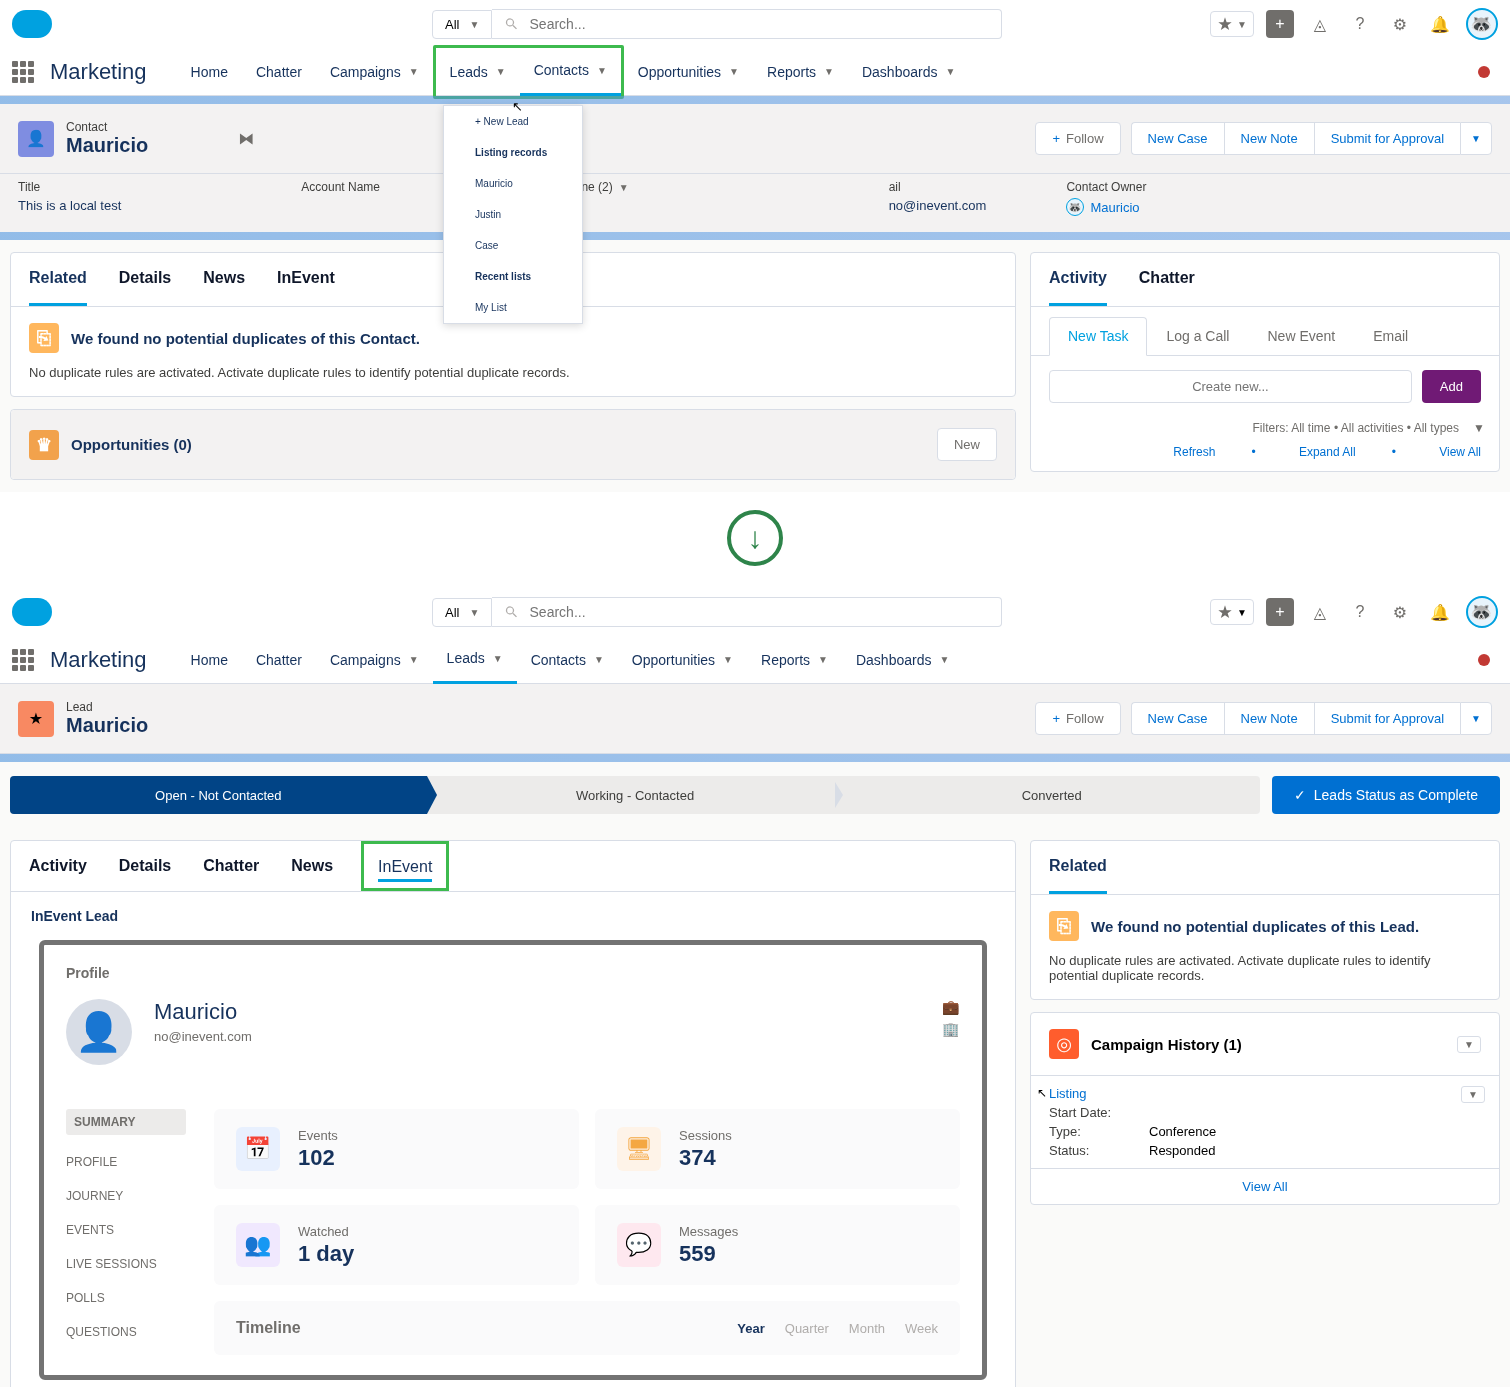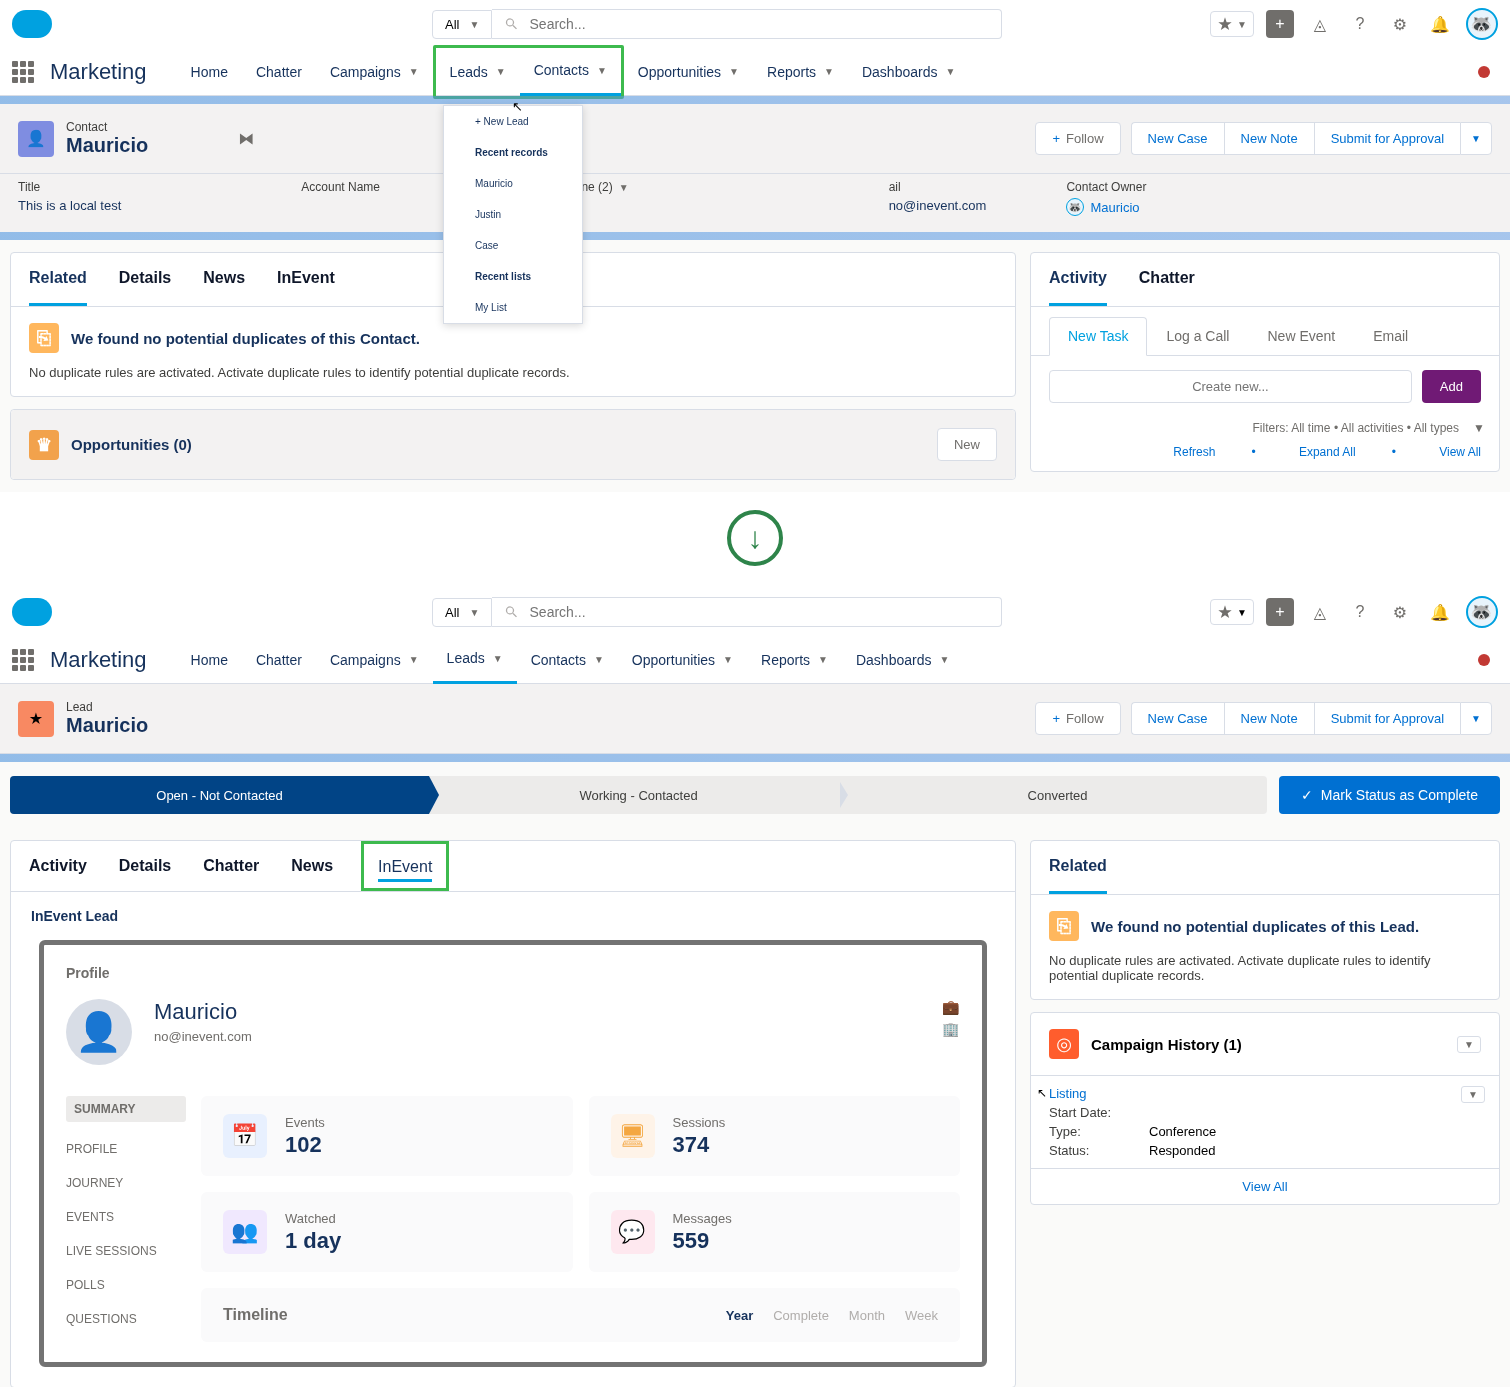"Recent records" div.dd-item { text: Recent -> Listing }
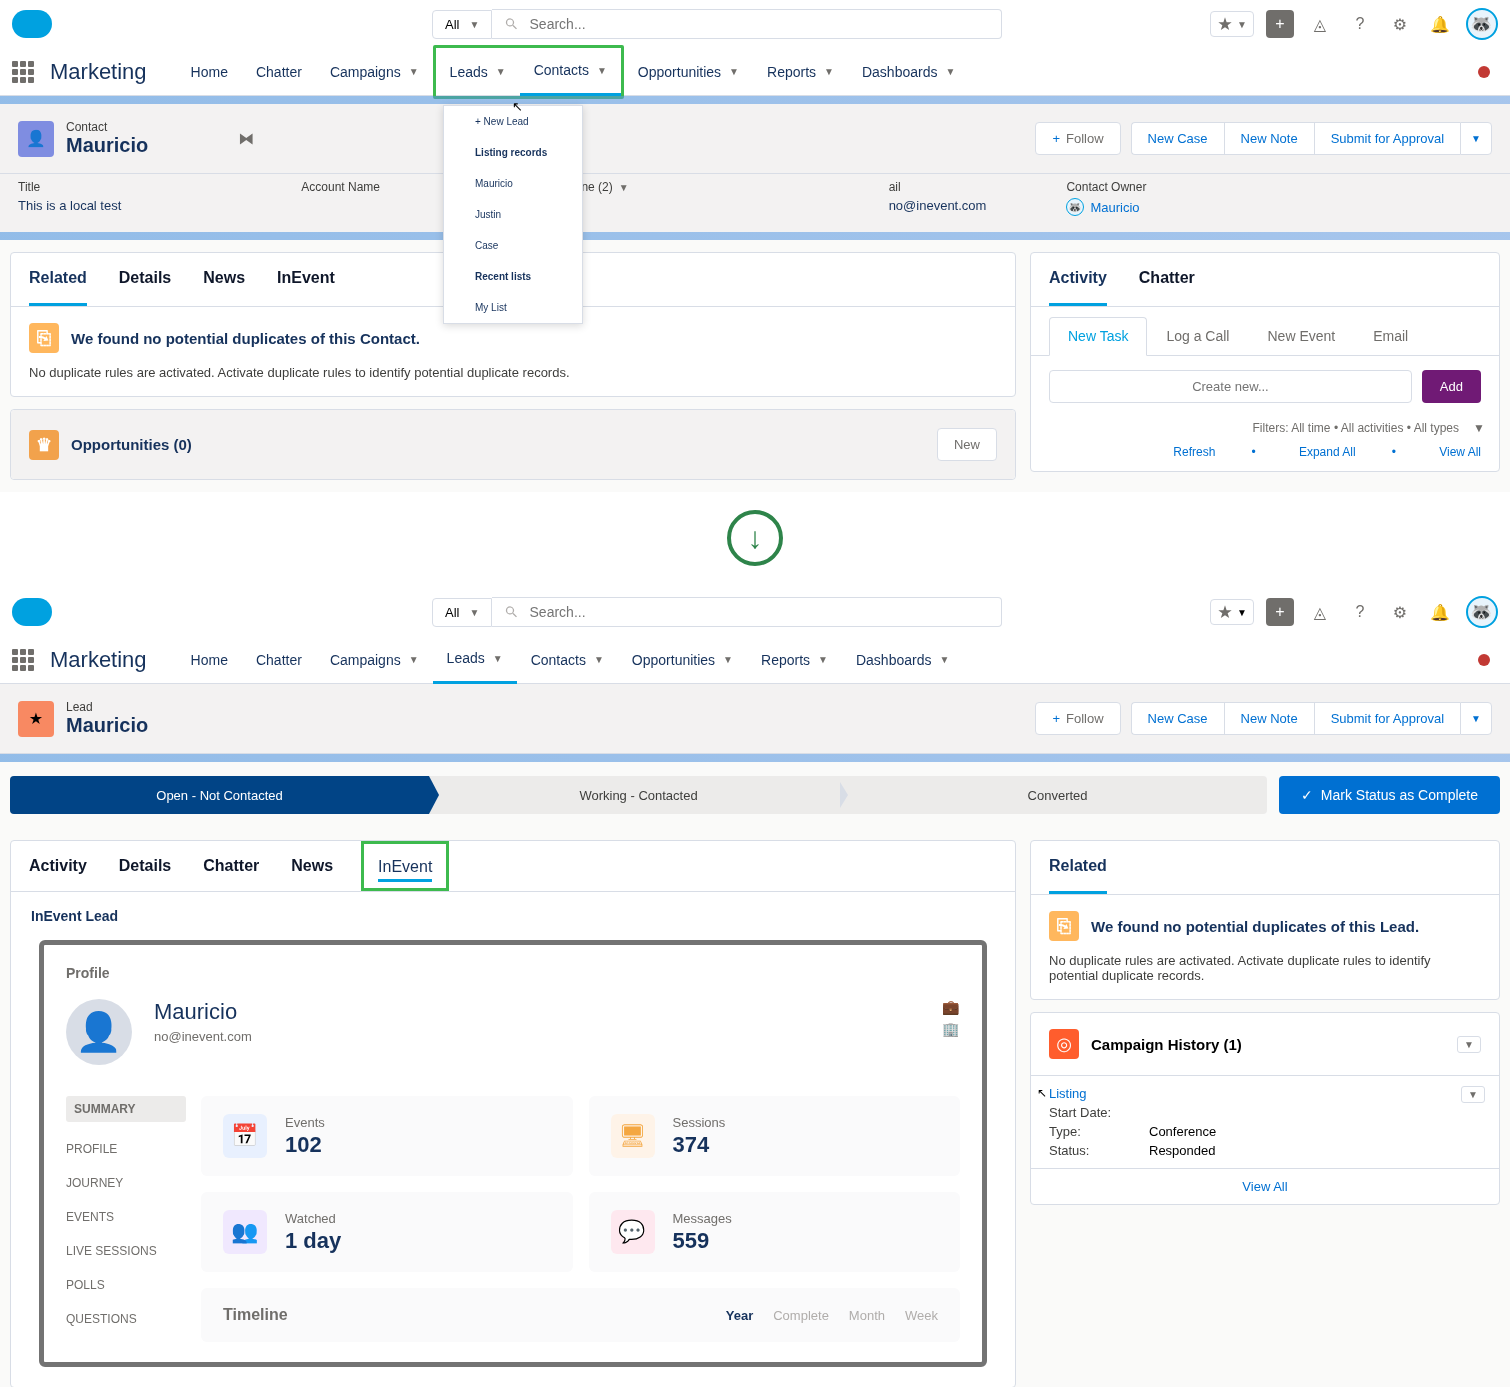"Mark Status as Complete" span { text: Mark -> Leads }
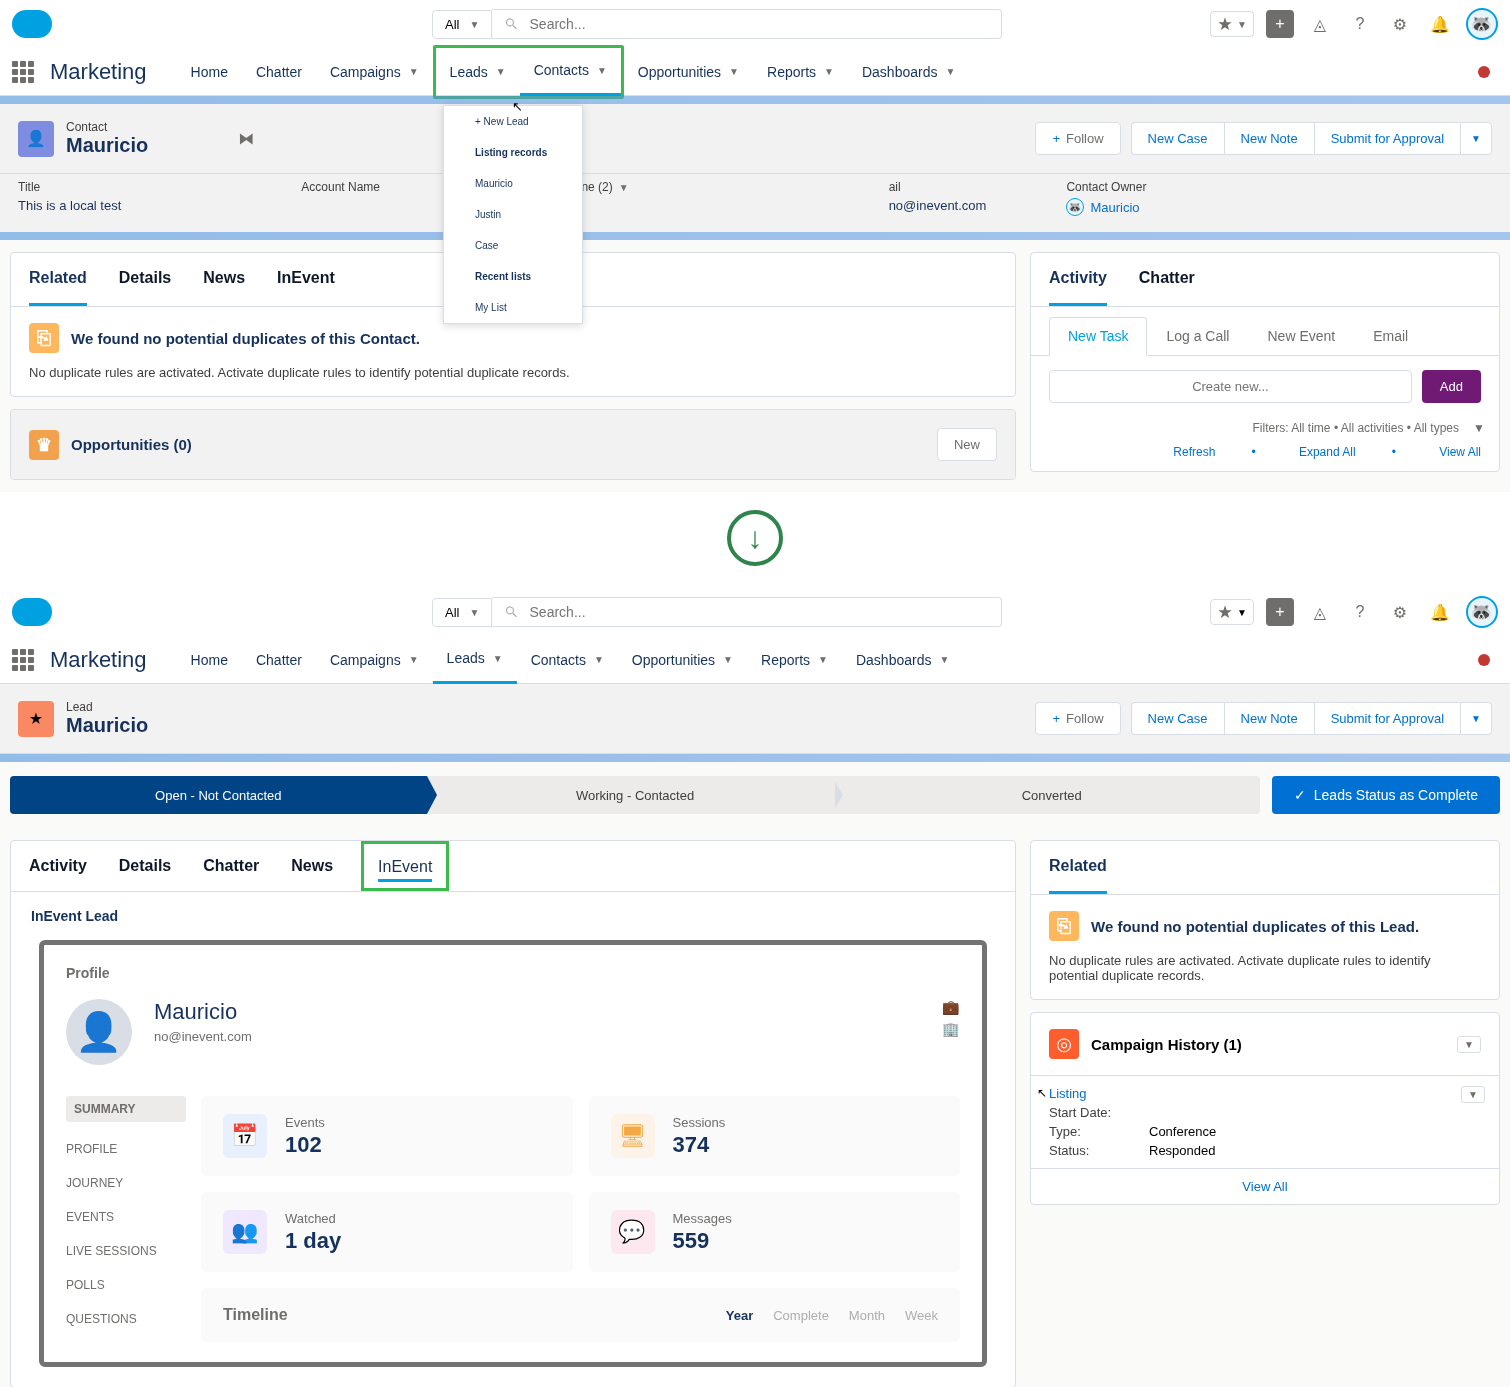"SUMMARY" .profile-body { gap: 15px -> 28px; margin-top: 31px -> 44px }
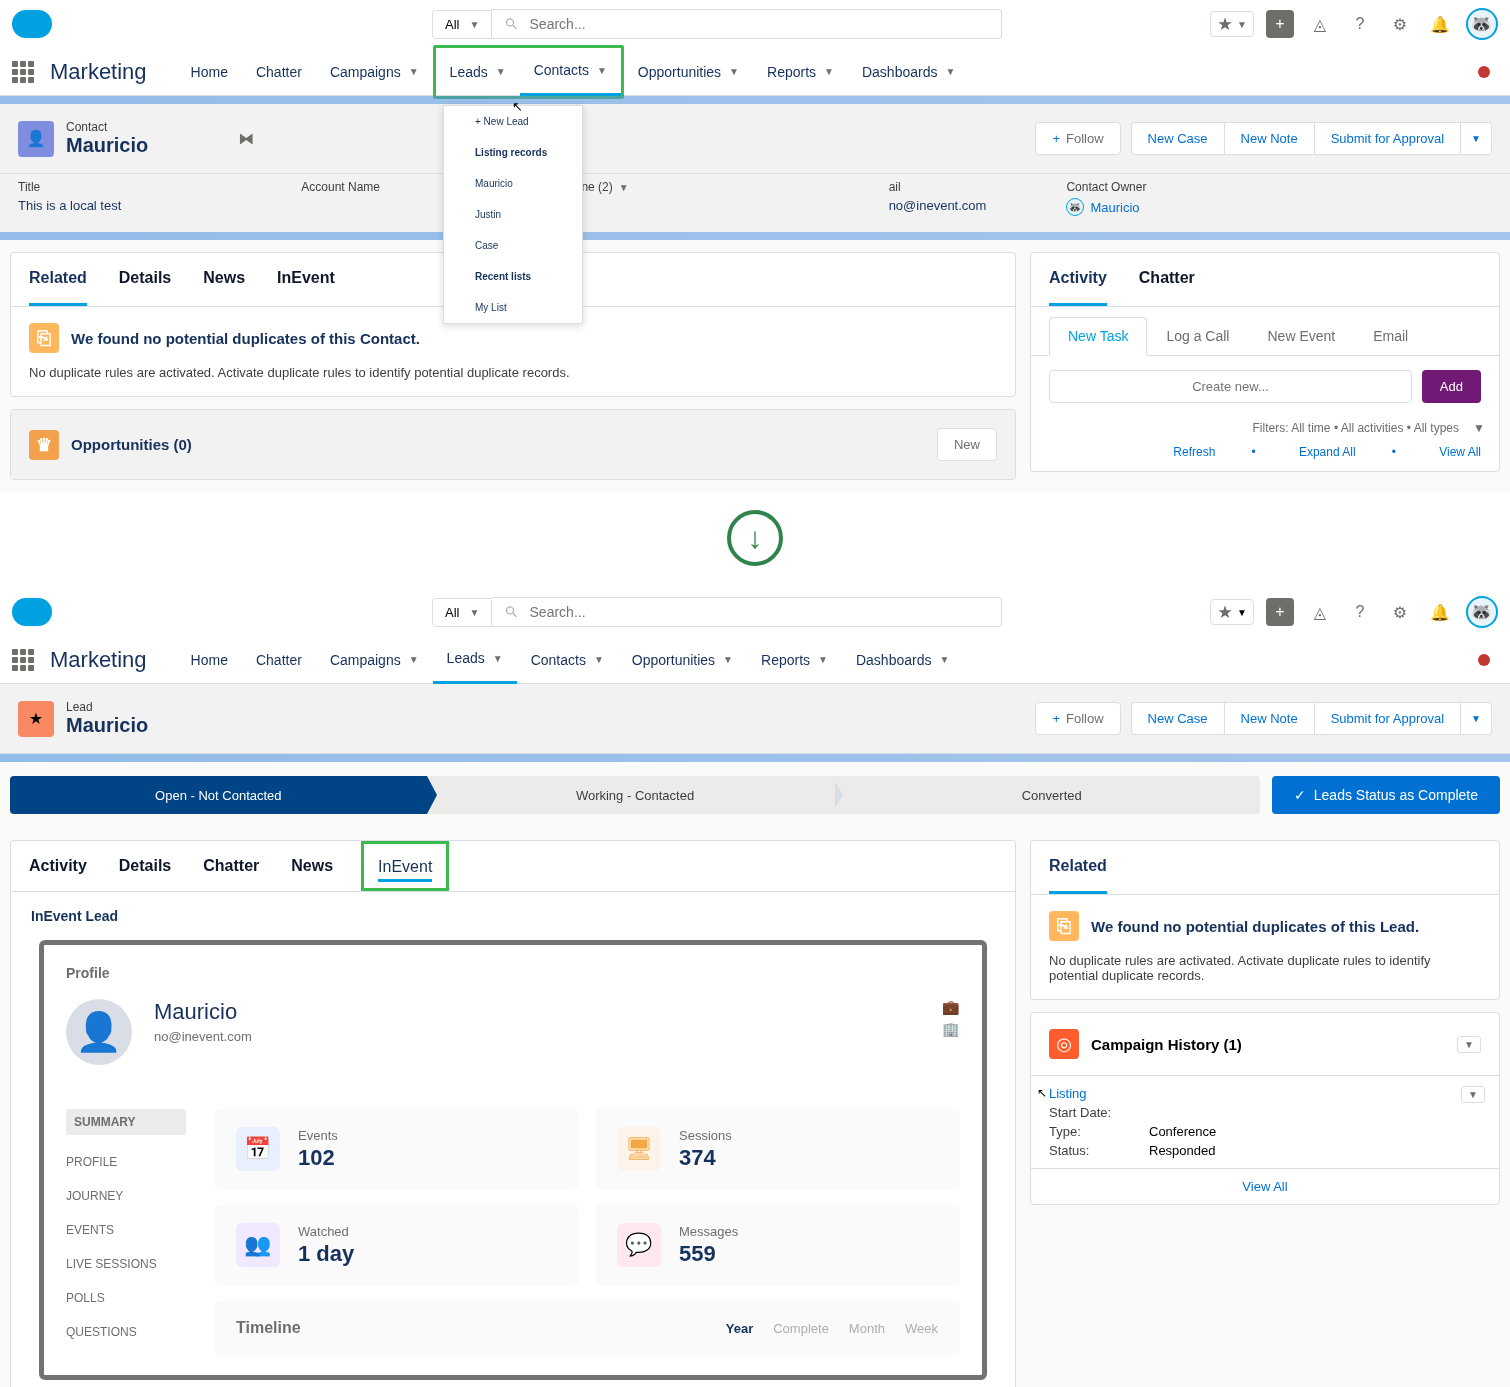"Complete" span { text: Complete -> Quarter }
